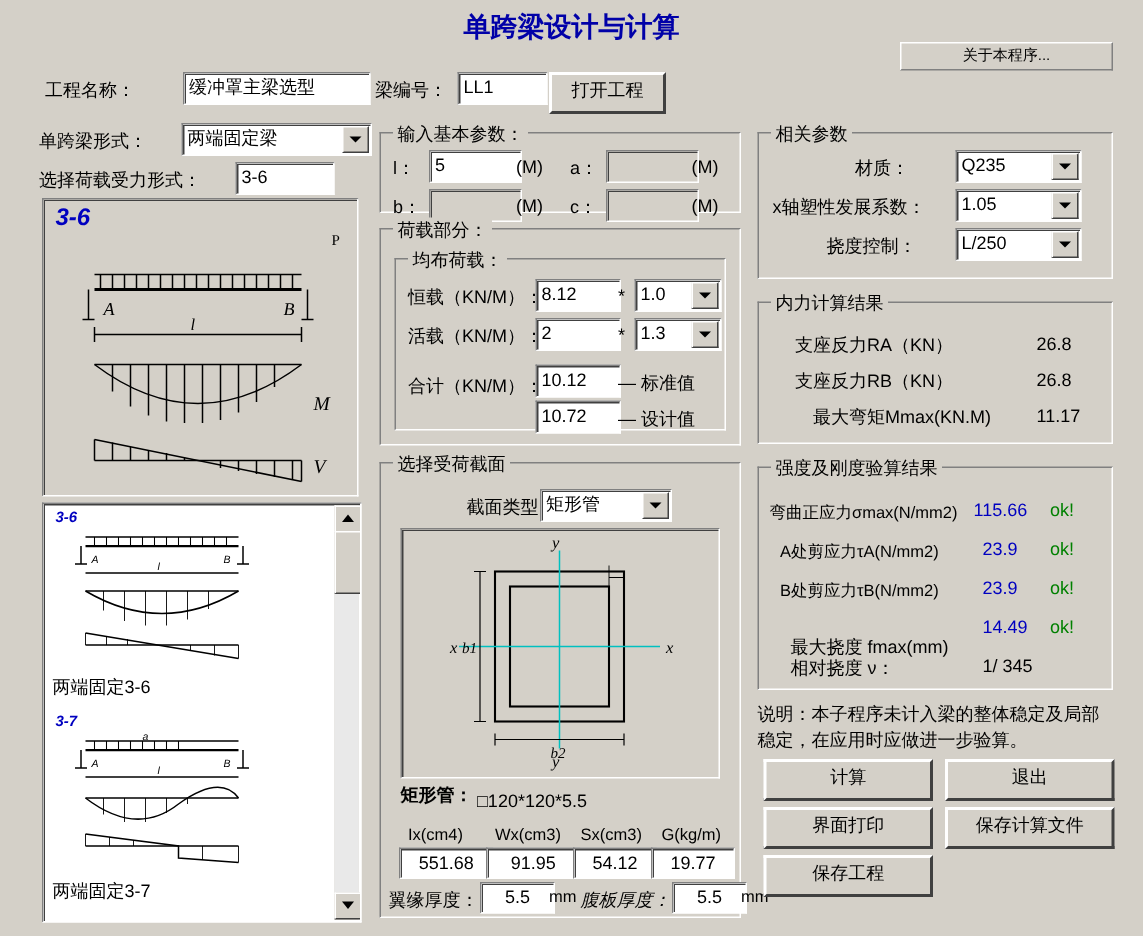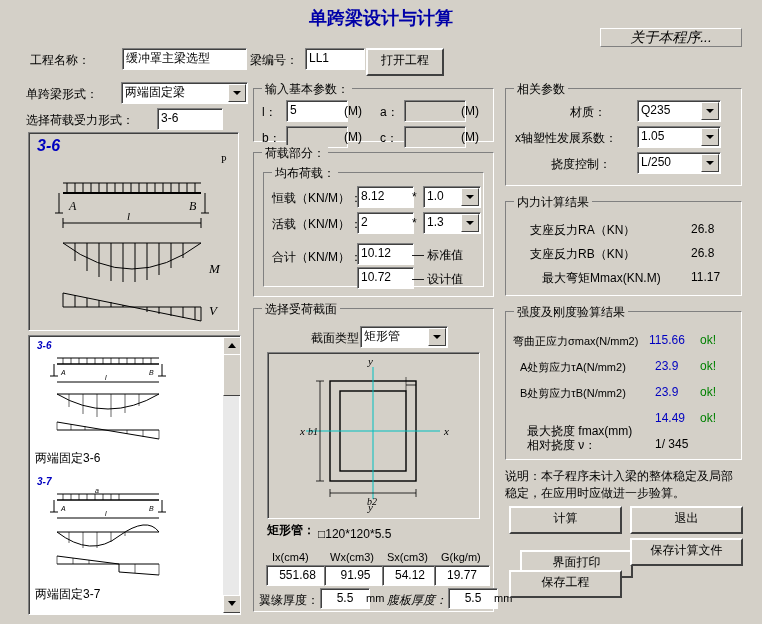"关于本程序..." .about { font-size: 14px -> 10px; font-style: italic -> none }
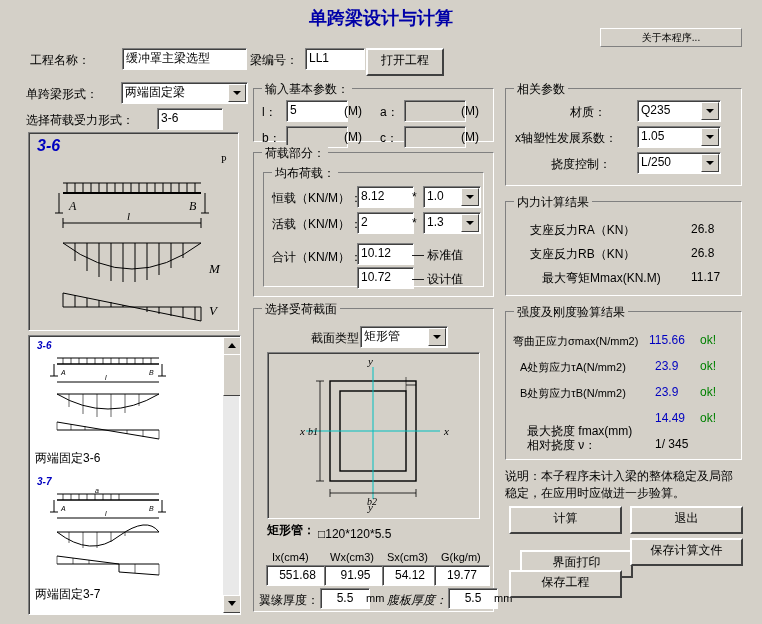"界面打印" div.btn { left: 520px -> 509px; margin-top: 12px -> none }
